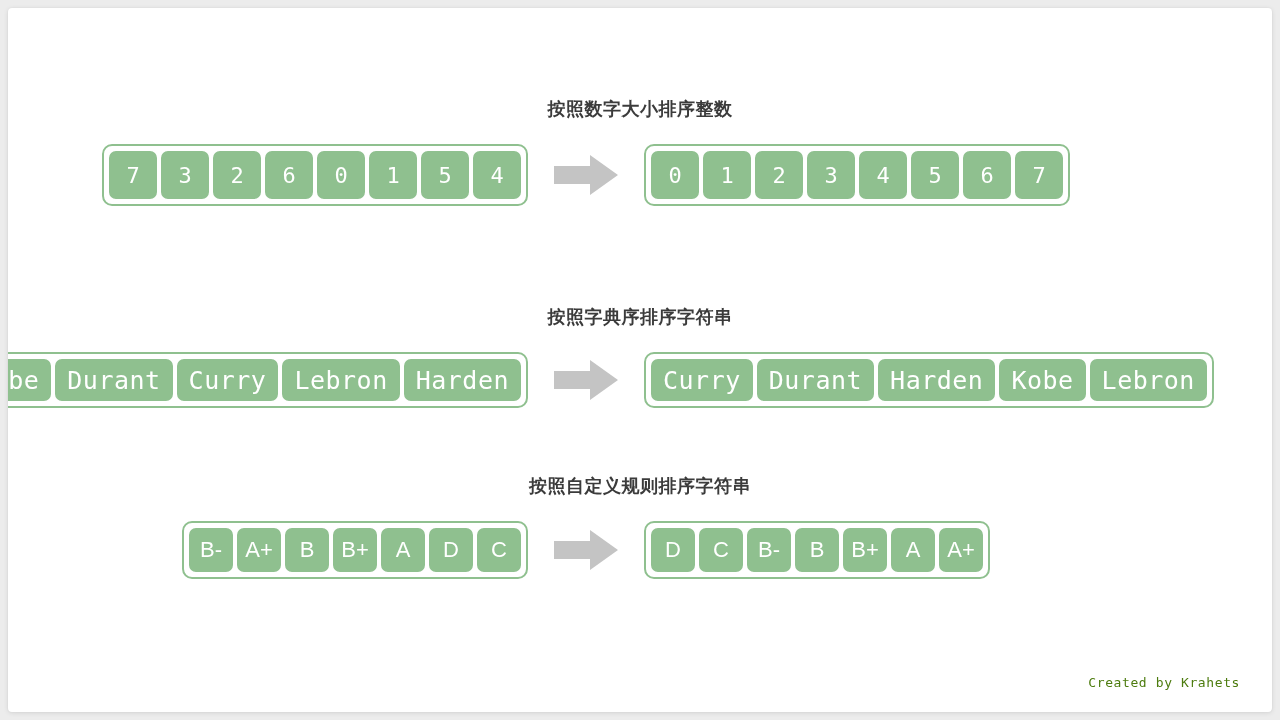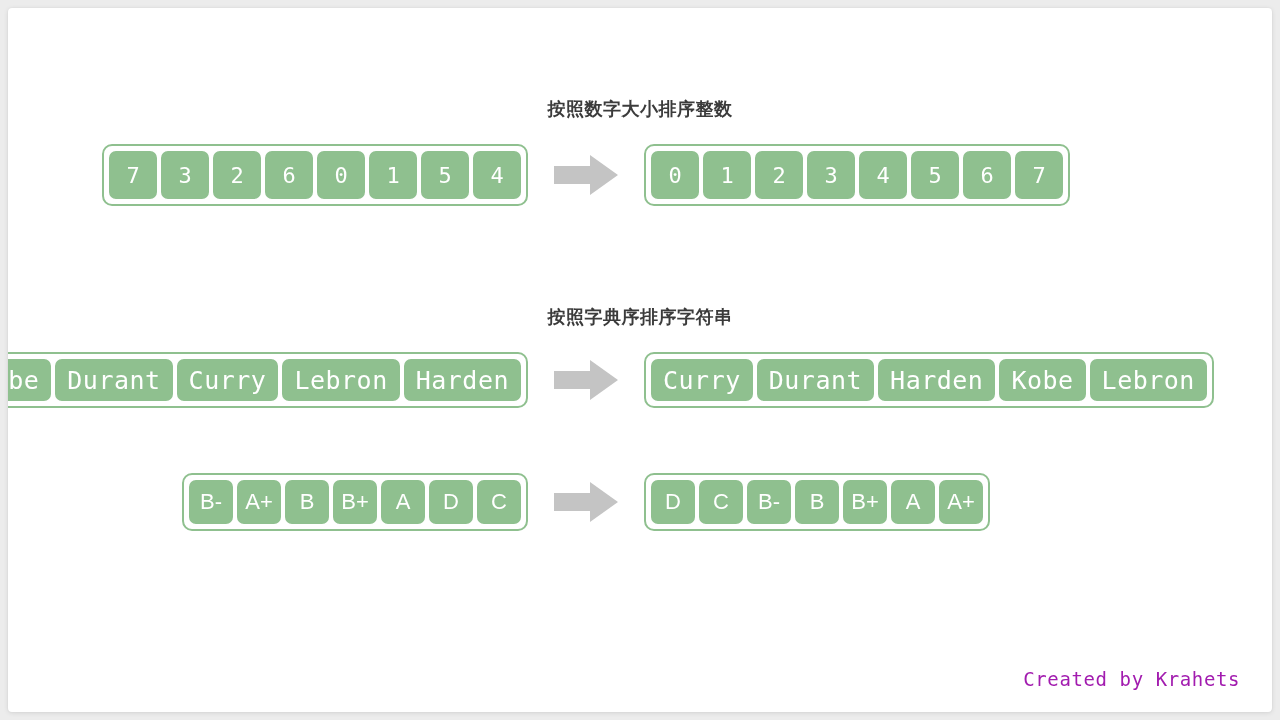"按照自定义规则排序字符串" div.sec-title { html: none -> <div>按照自定义规则排序字符串</div> }
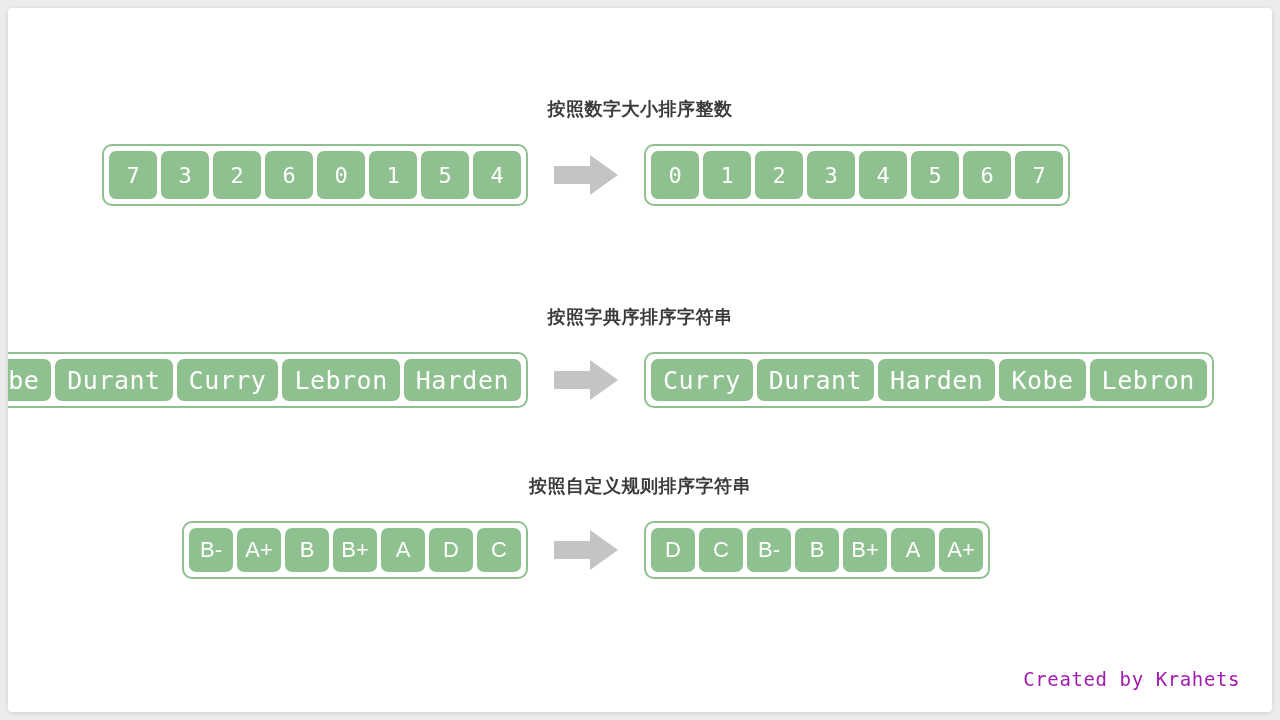"Created by Krahets" .footer { color: #a21caf -> #4d7c0f; font-size: 19px -> 13px }
